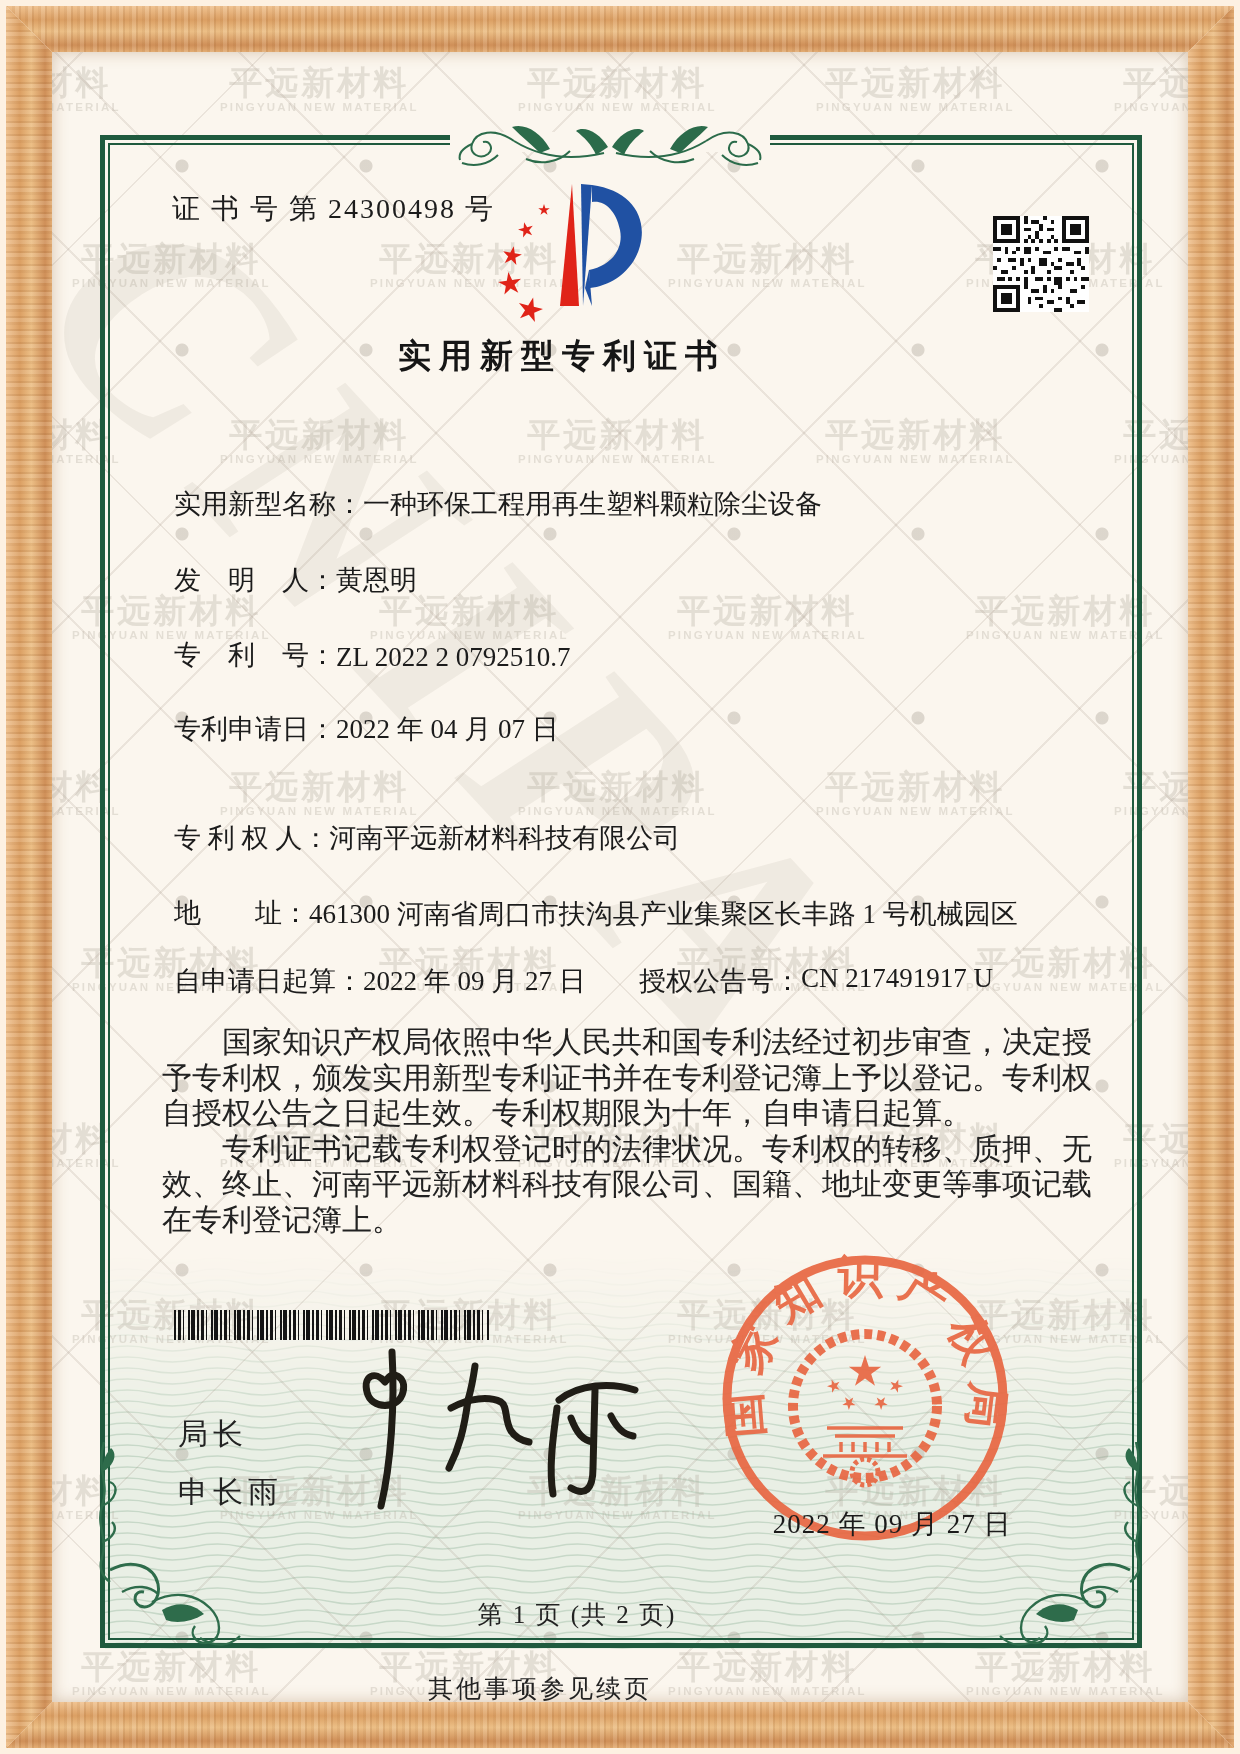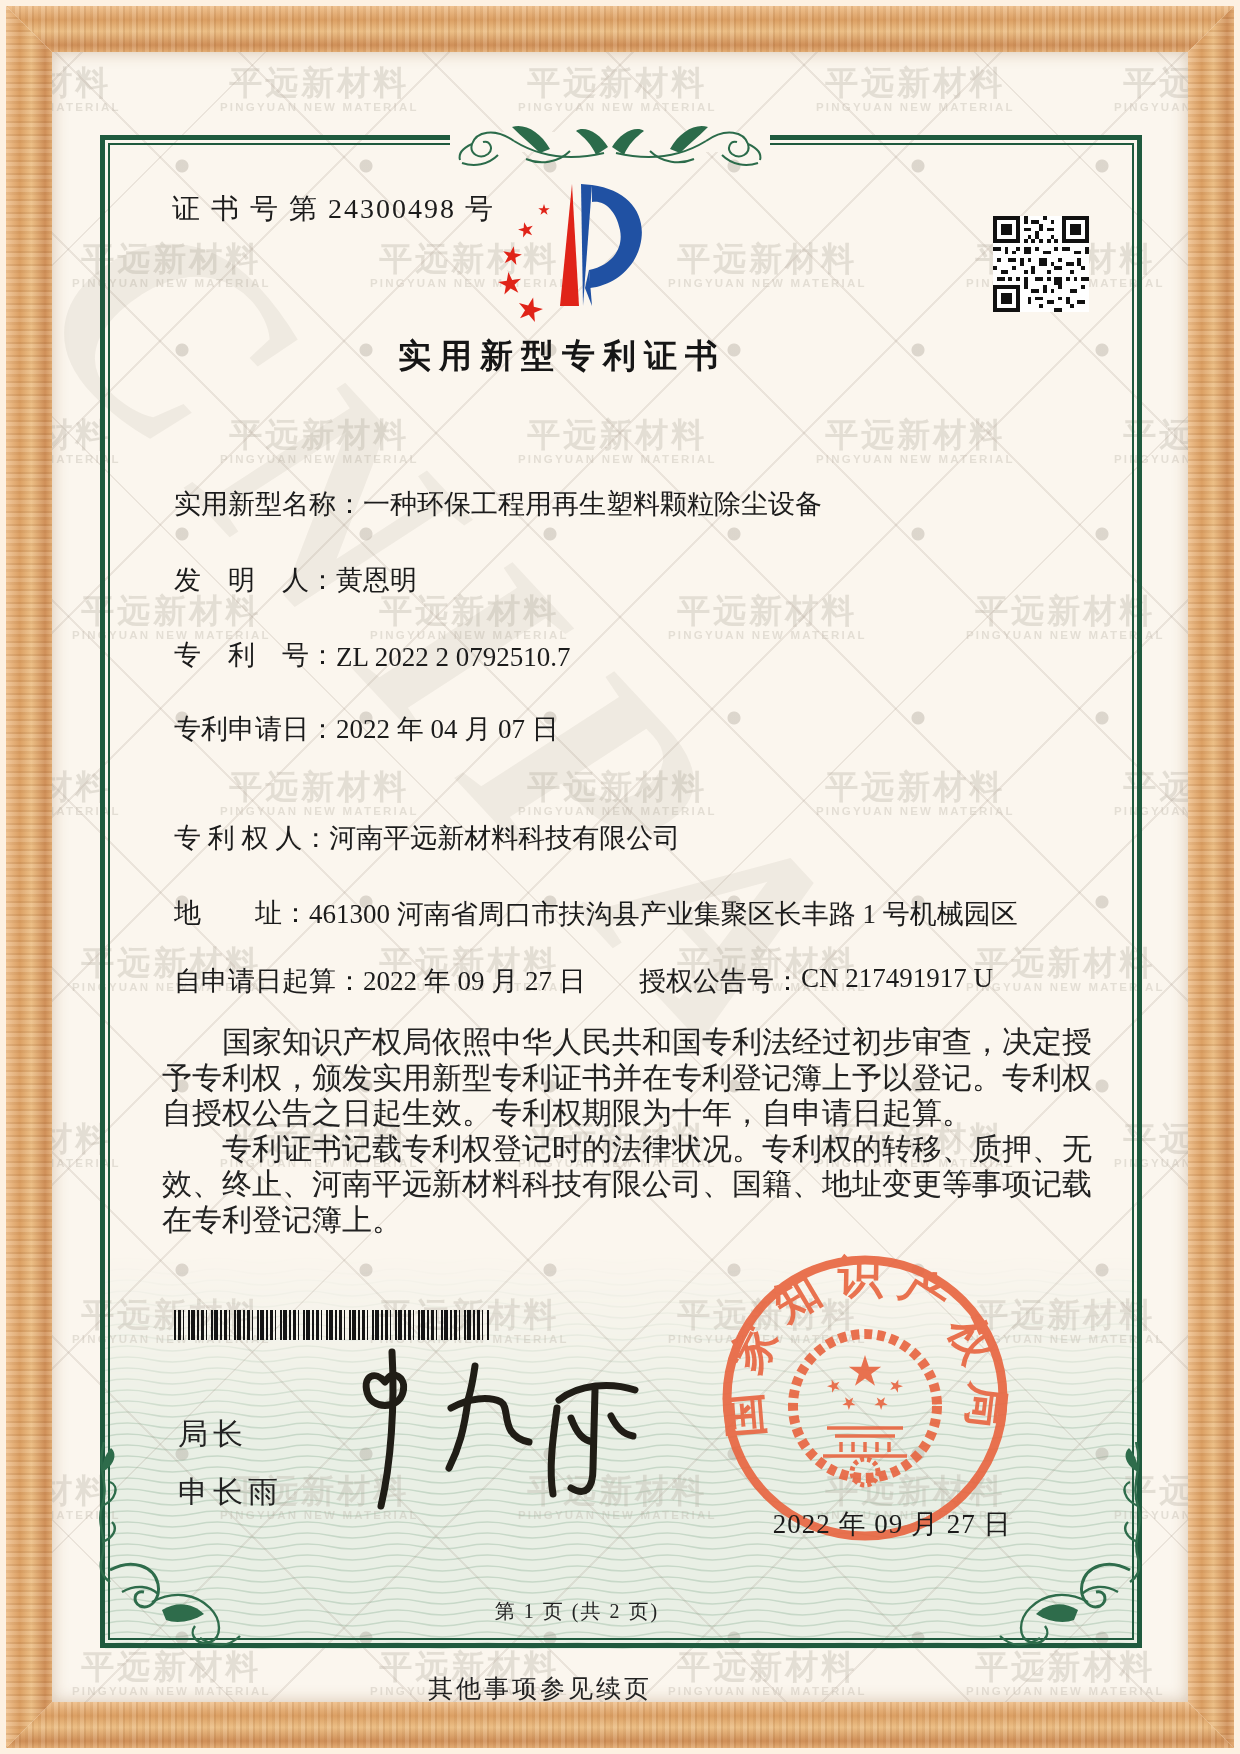"第 1 页 (共 2" .page-info { font-size: 20px -> 25px }
